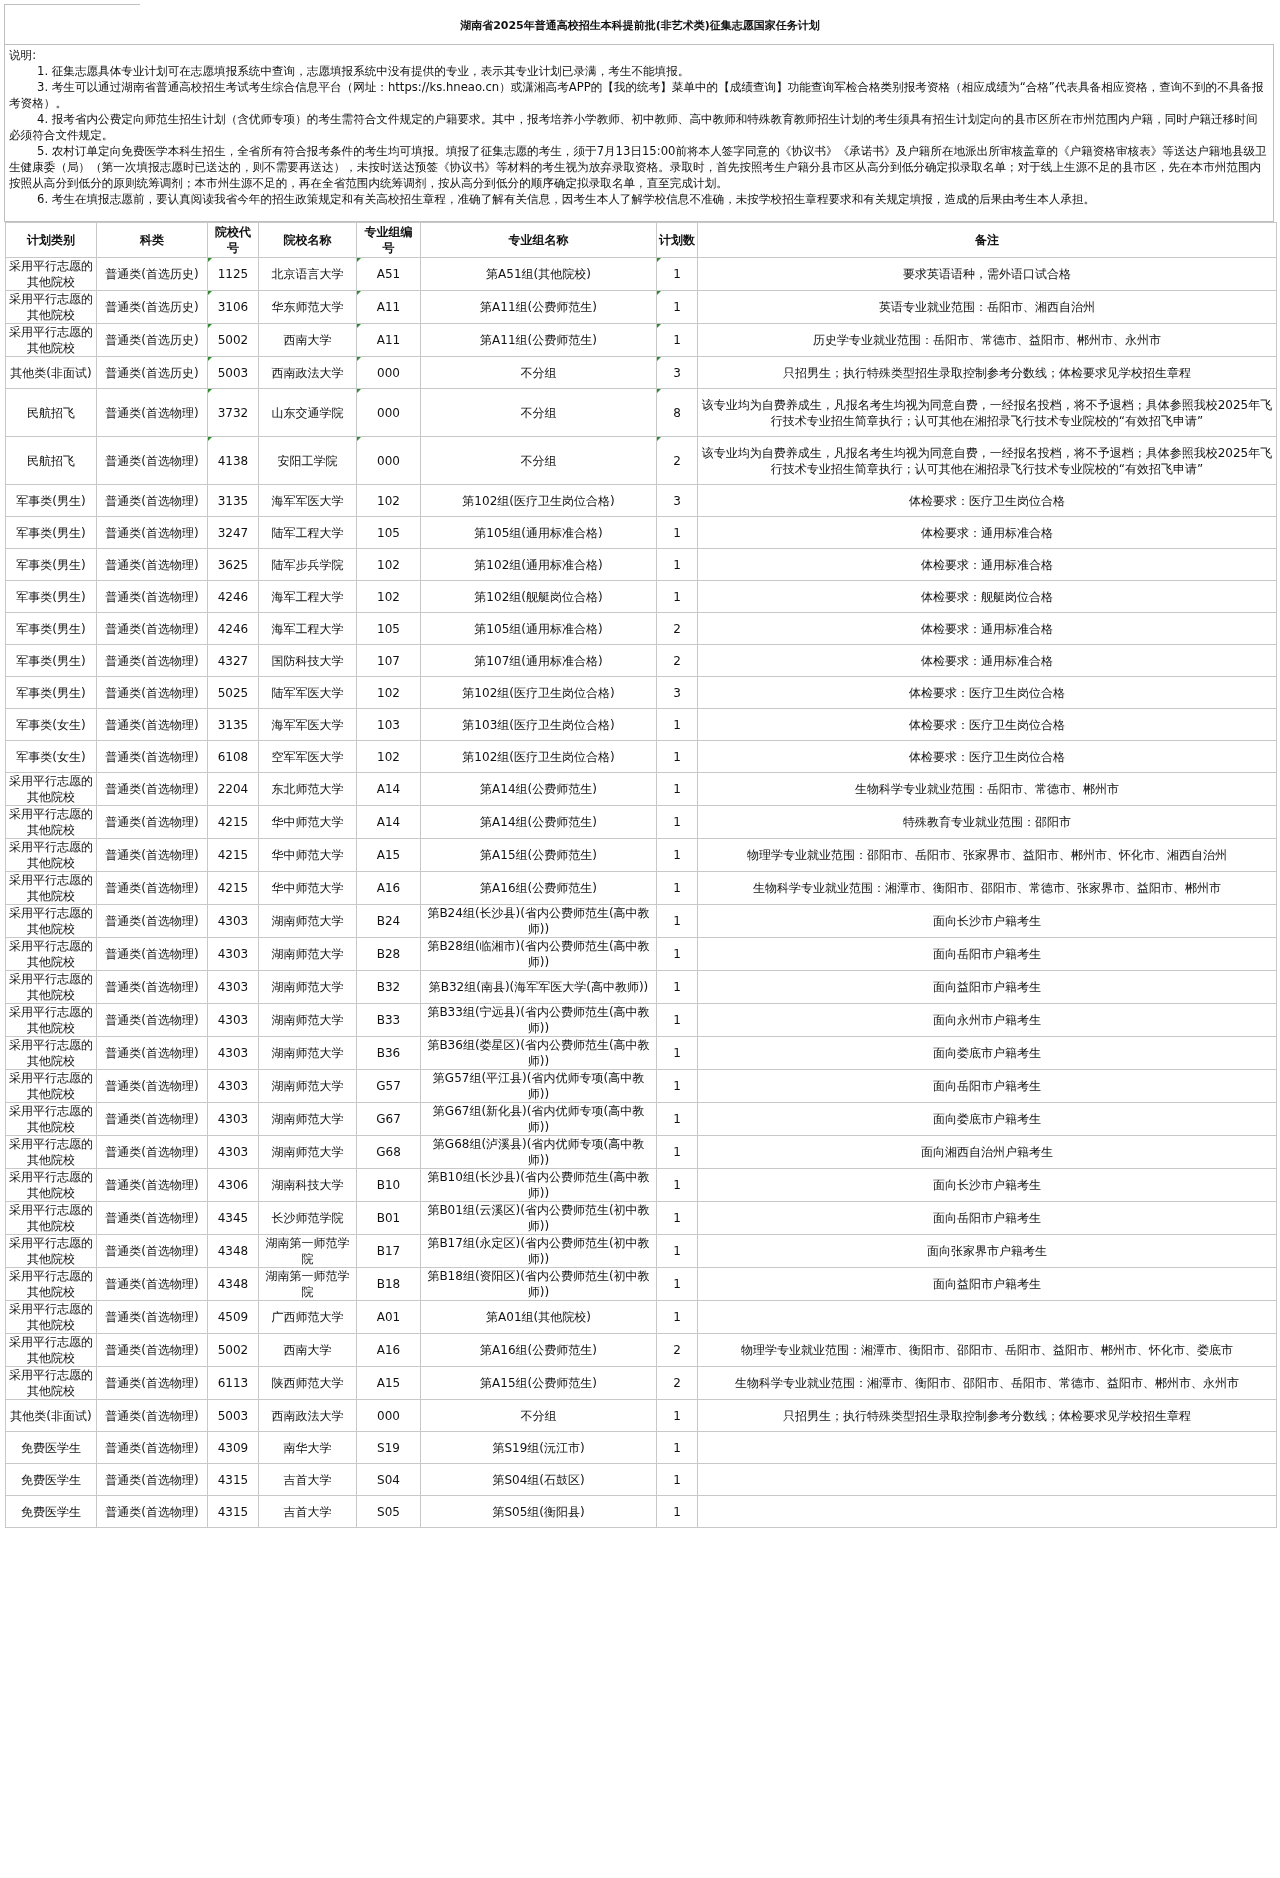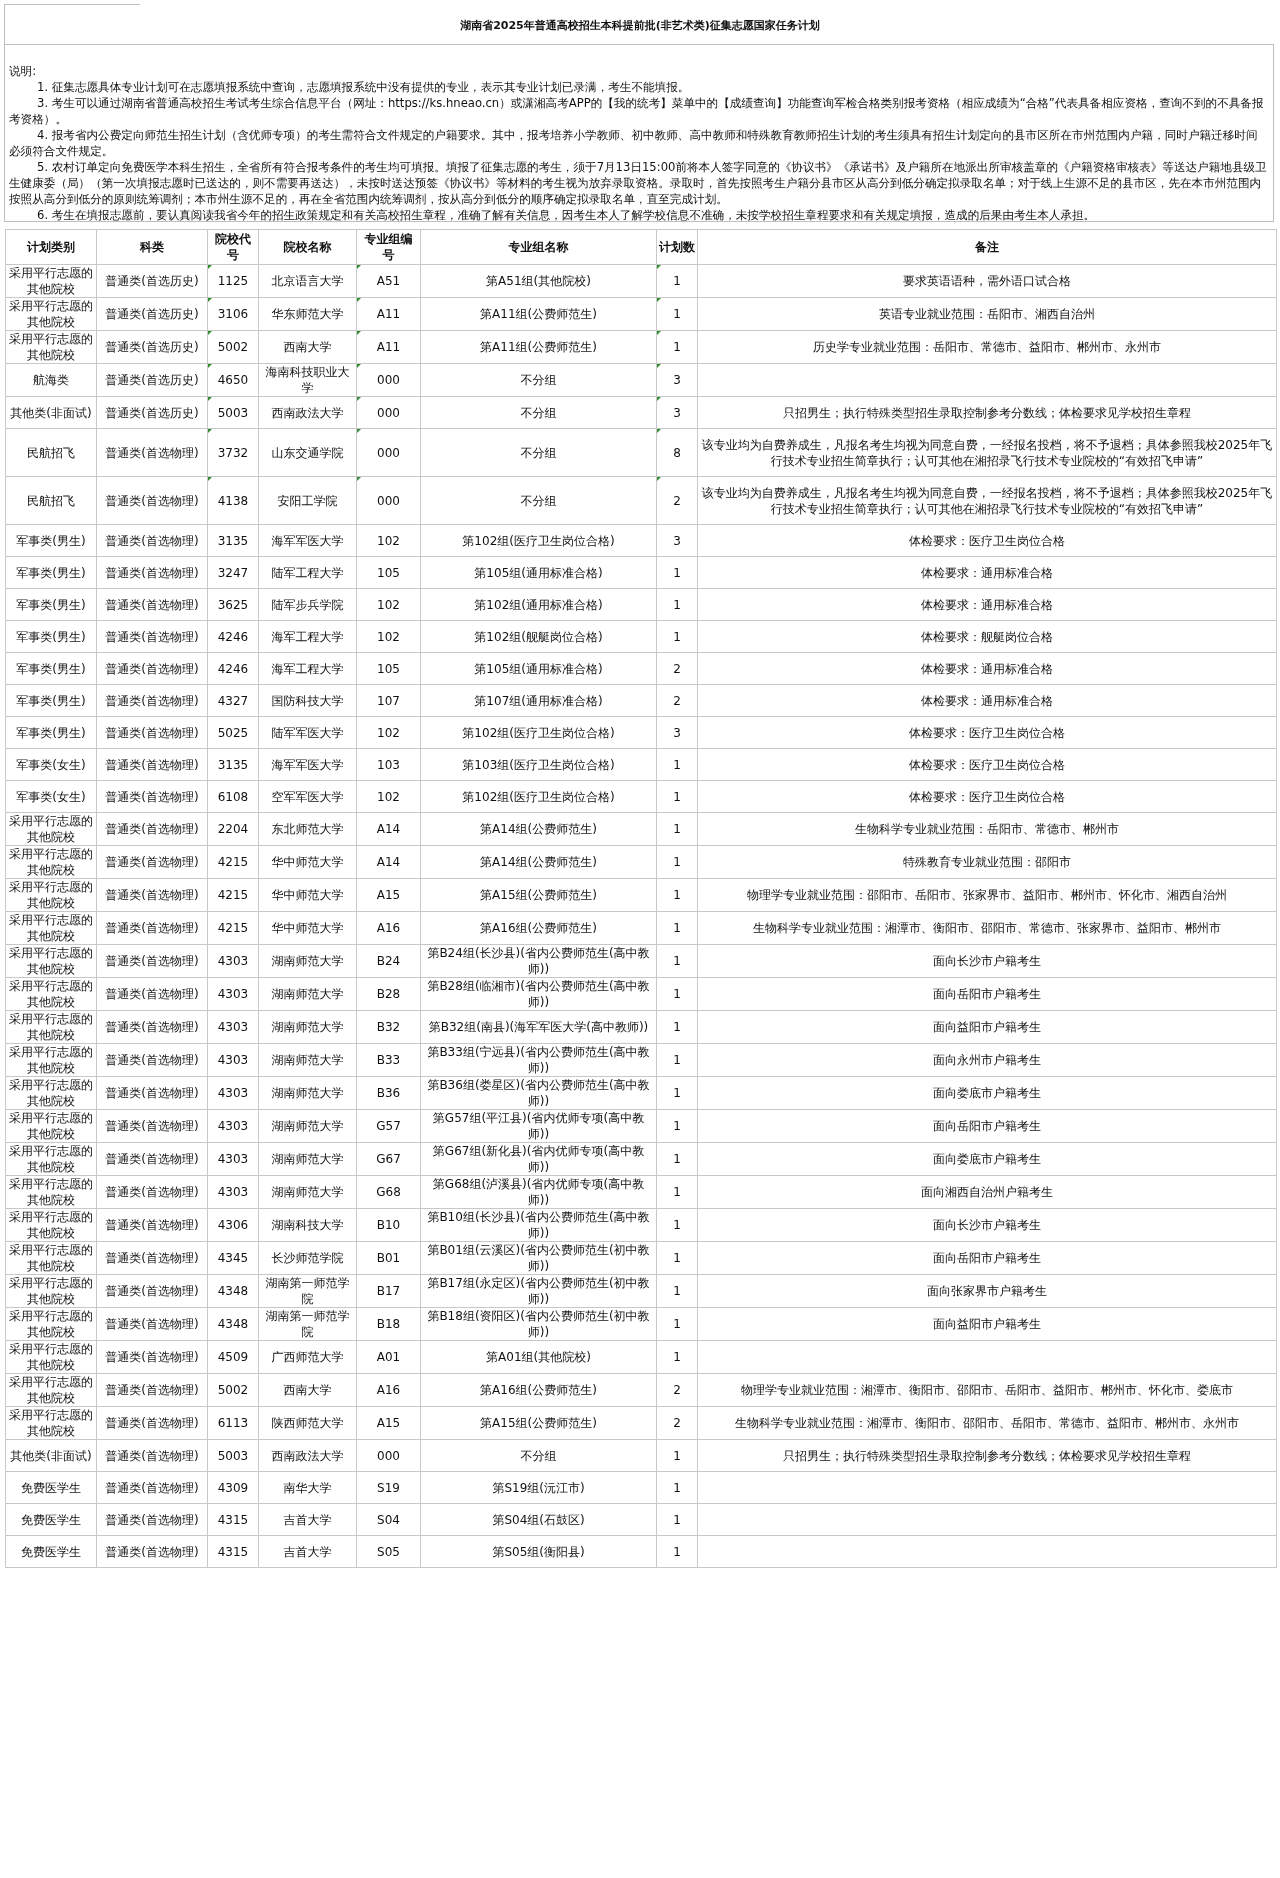"说明:" .notes { padding: 18px 4px 0 4px -> 2px 4px 0 4px }
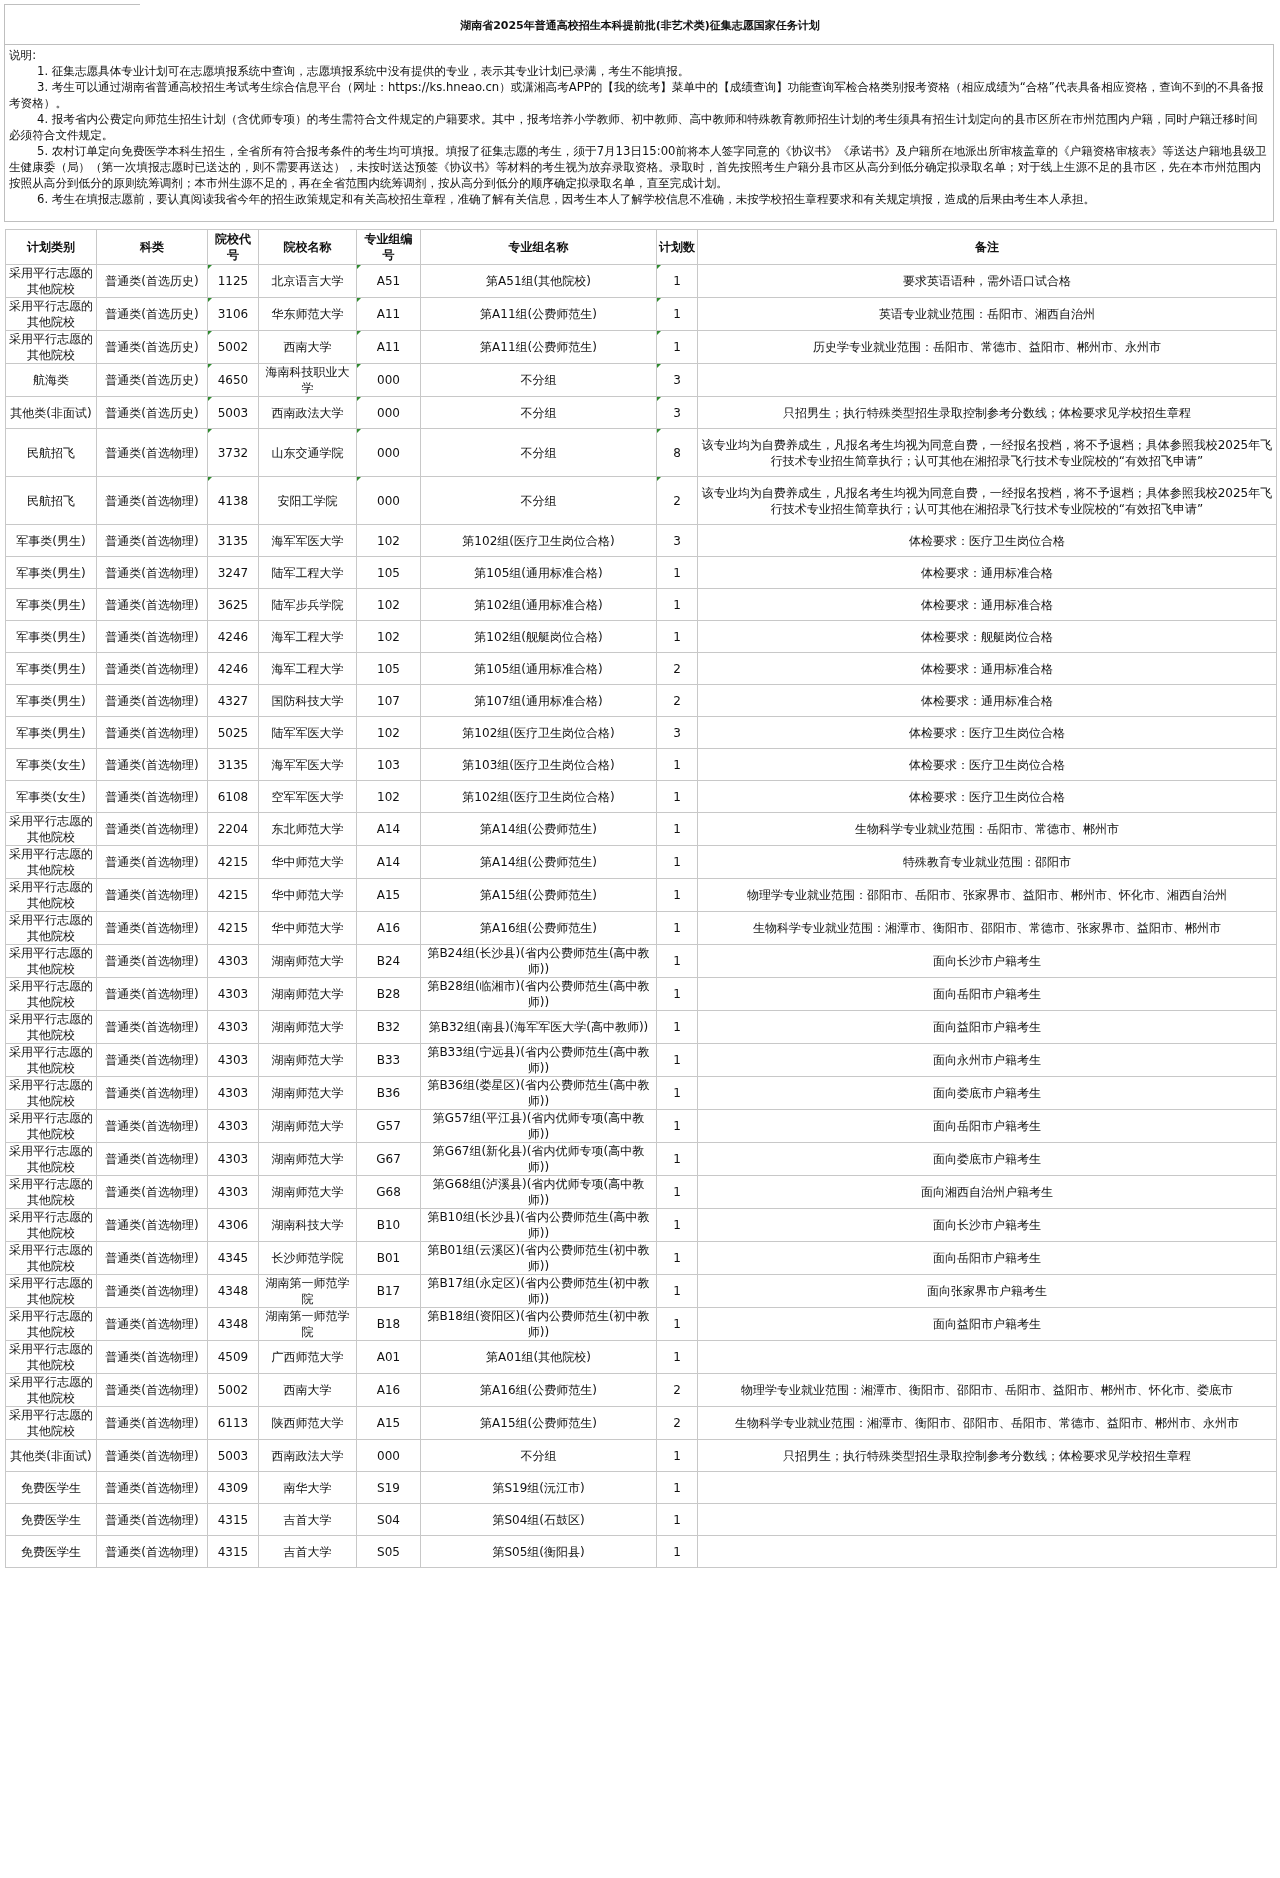"计划类别" table.plan { margin-top: 7px -> none }
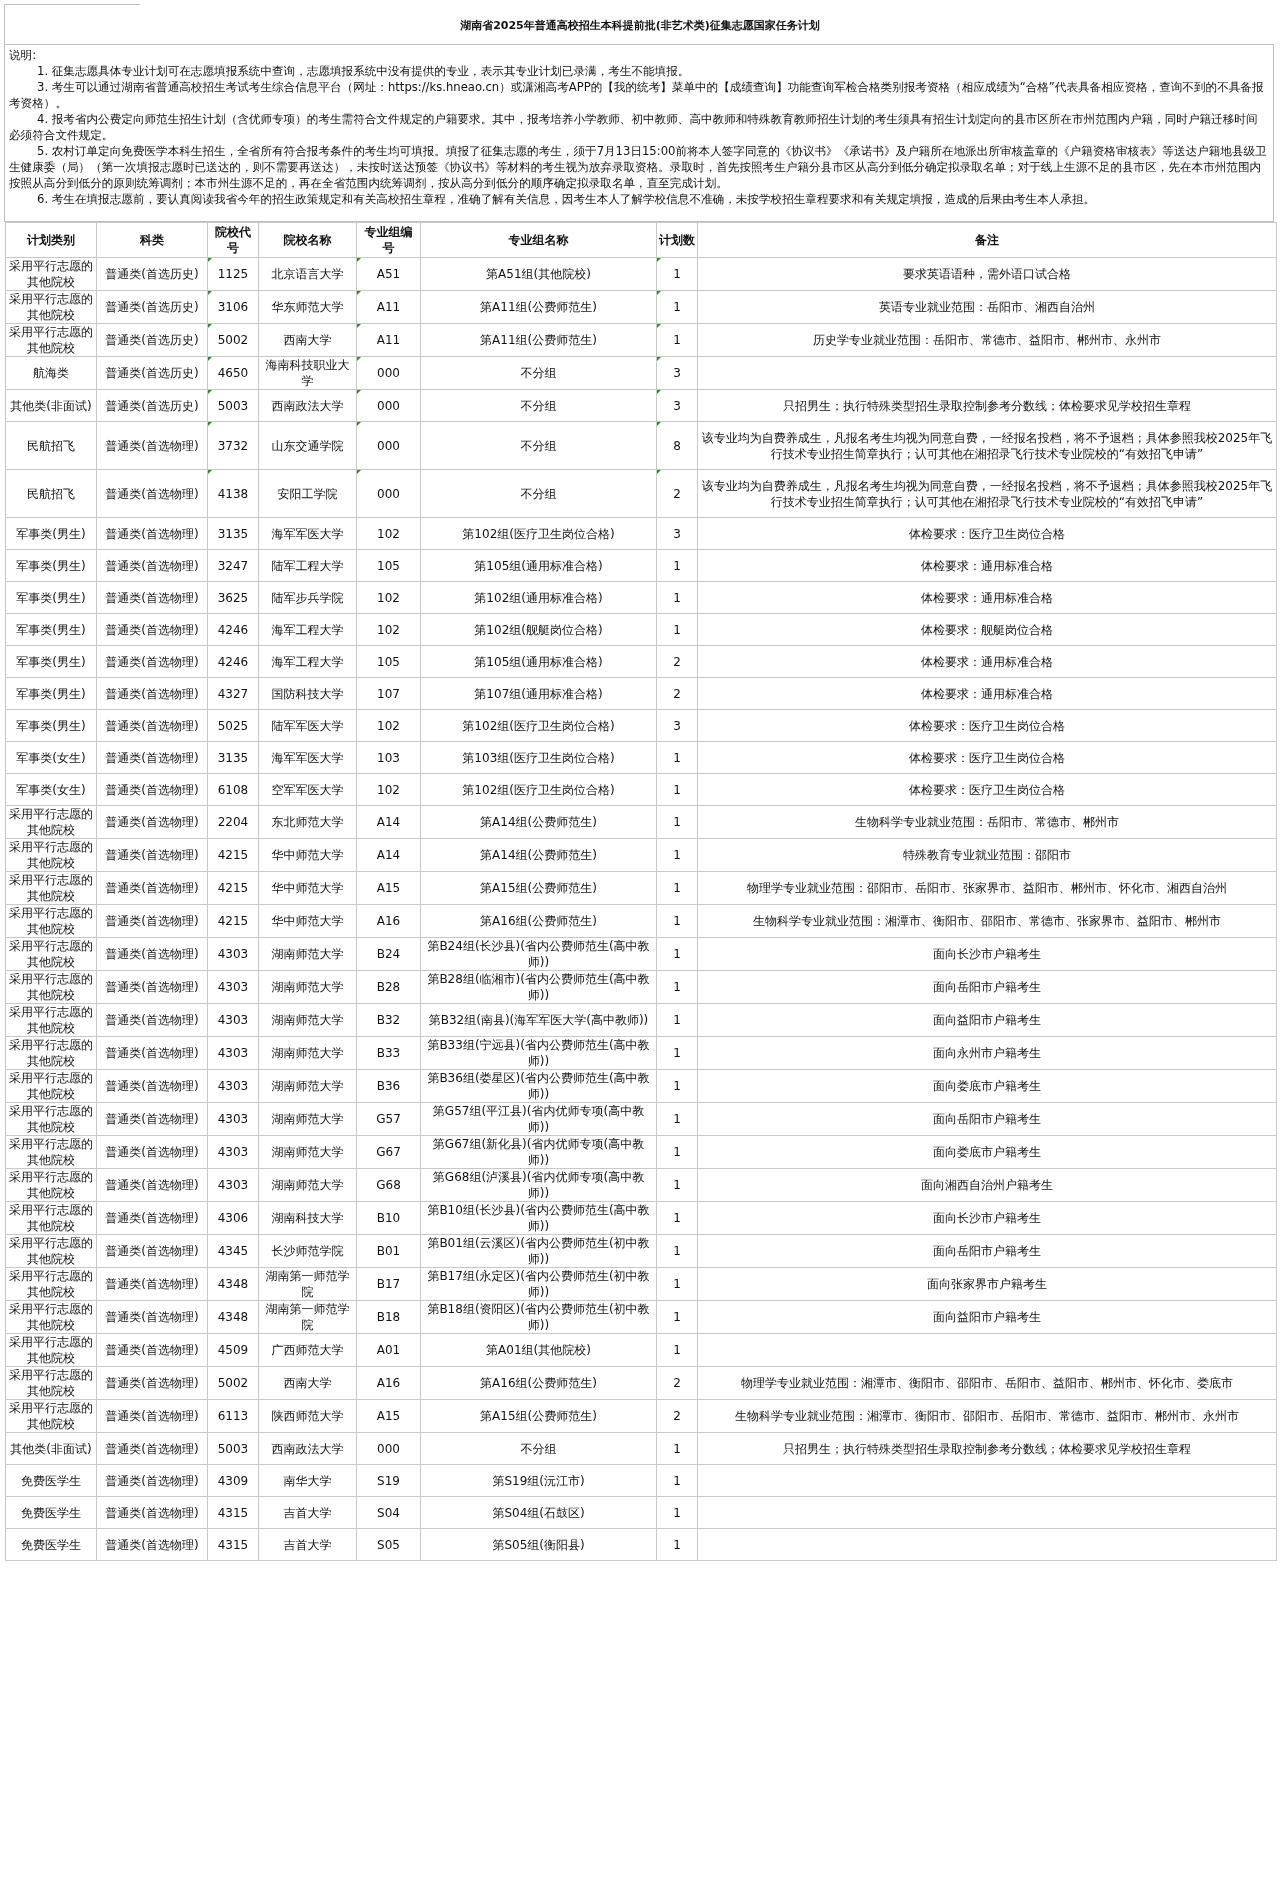"航海类" tr.r32 { html: <tr> <td>航海类</td> <td>普通类(首选历史)</td> <td>4650</td> <td>海南科技职业大学</td> <td>000</td> <td>不分组</td> <td>3</td> <td></td> </tr> -> none }
